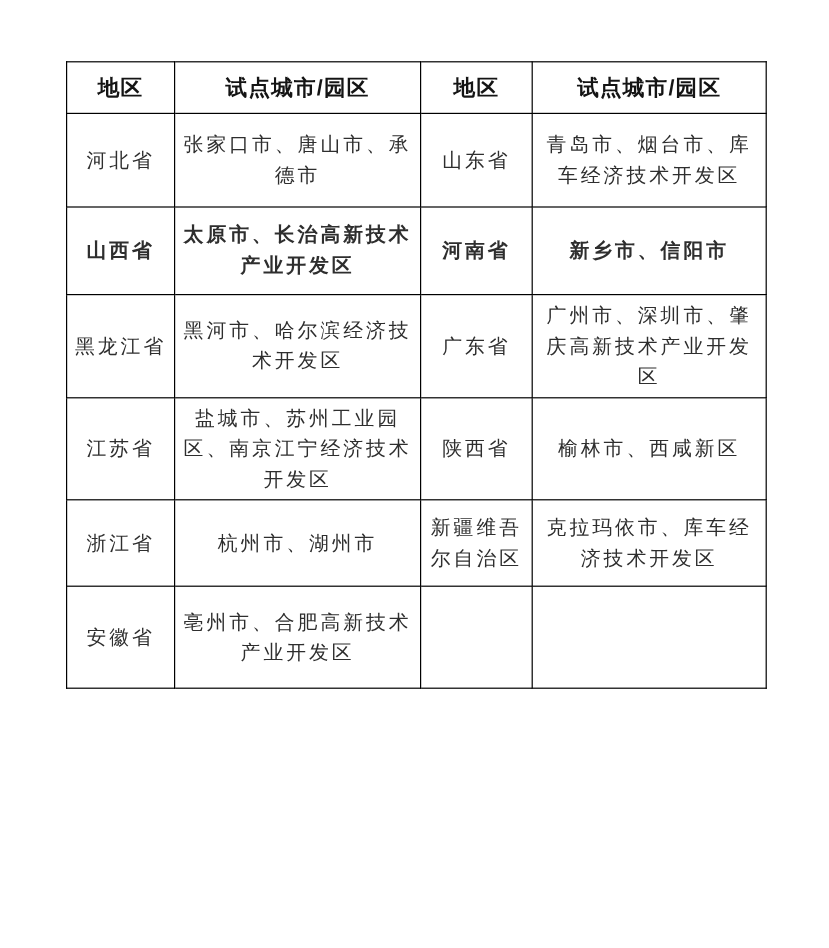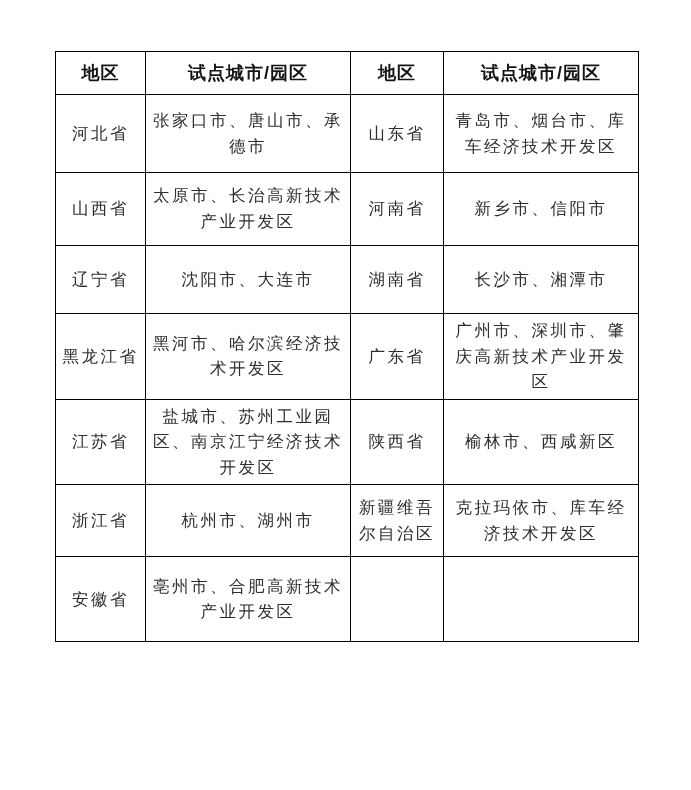"山西省" tr.r2 { font-weight: none -> bold }
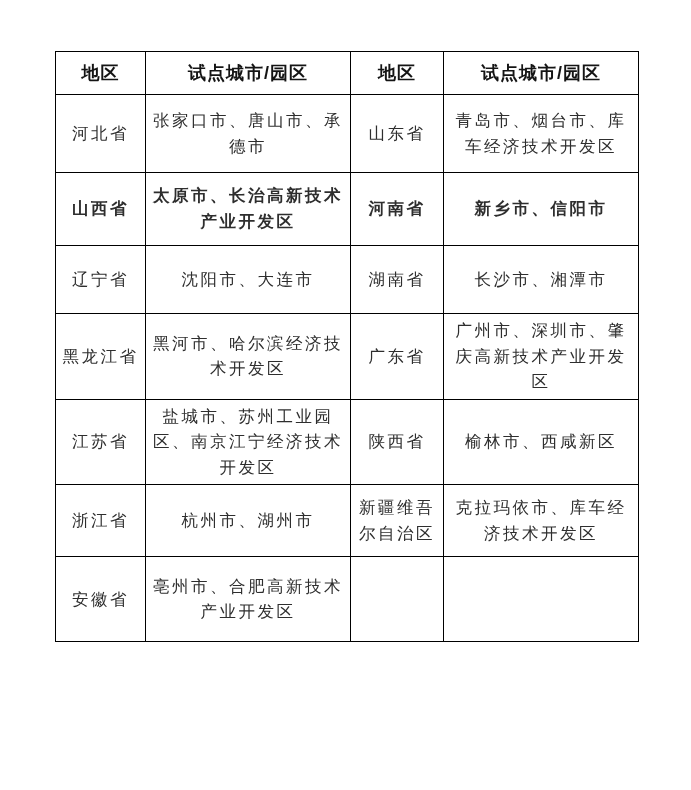"辽宁省" tr.r4 { html: <tr> <td>辽宁省</td> <td>沈阳市、大连市</td> <td>湖南省</td> <td>长沙市、湘潭市</td> </tr> -> none }
